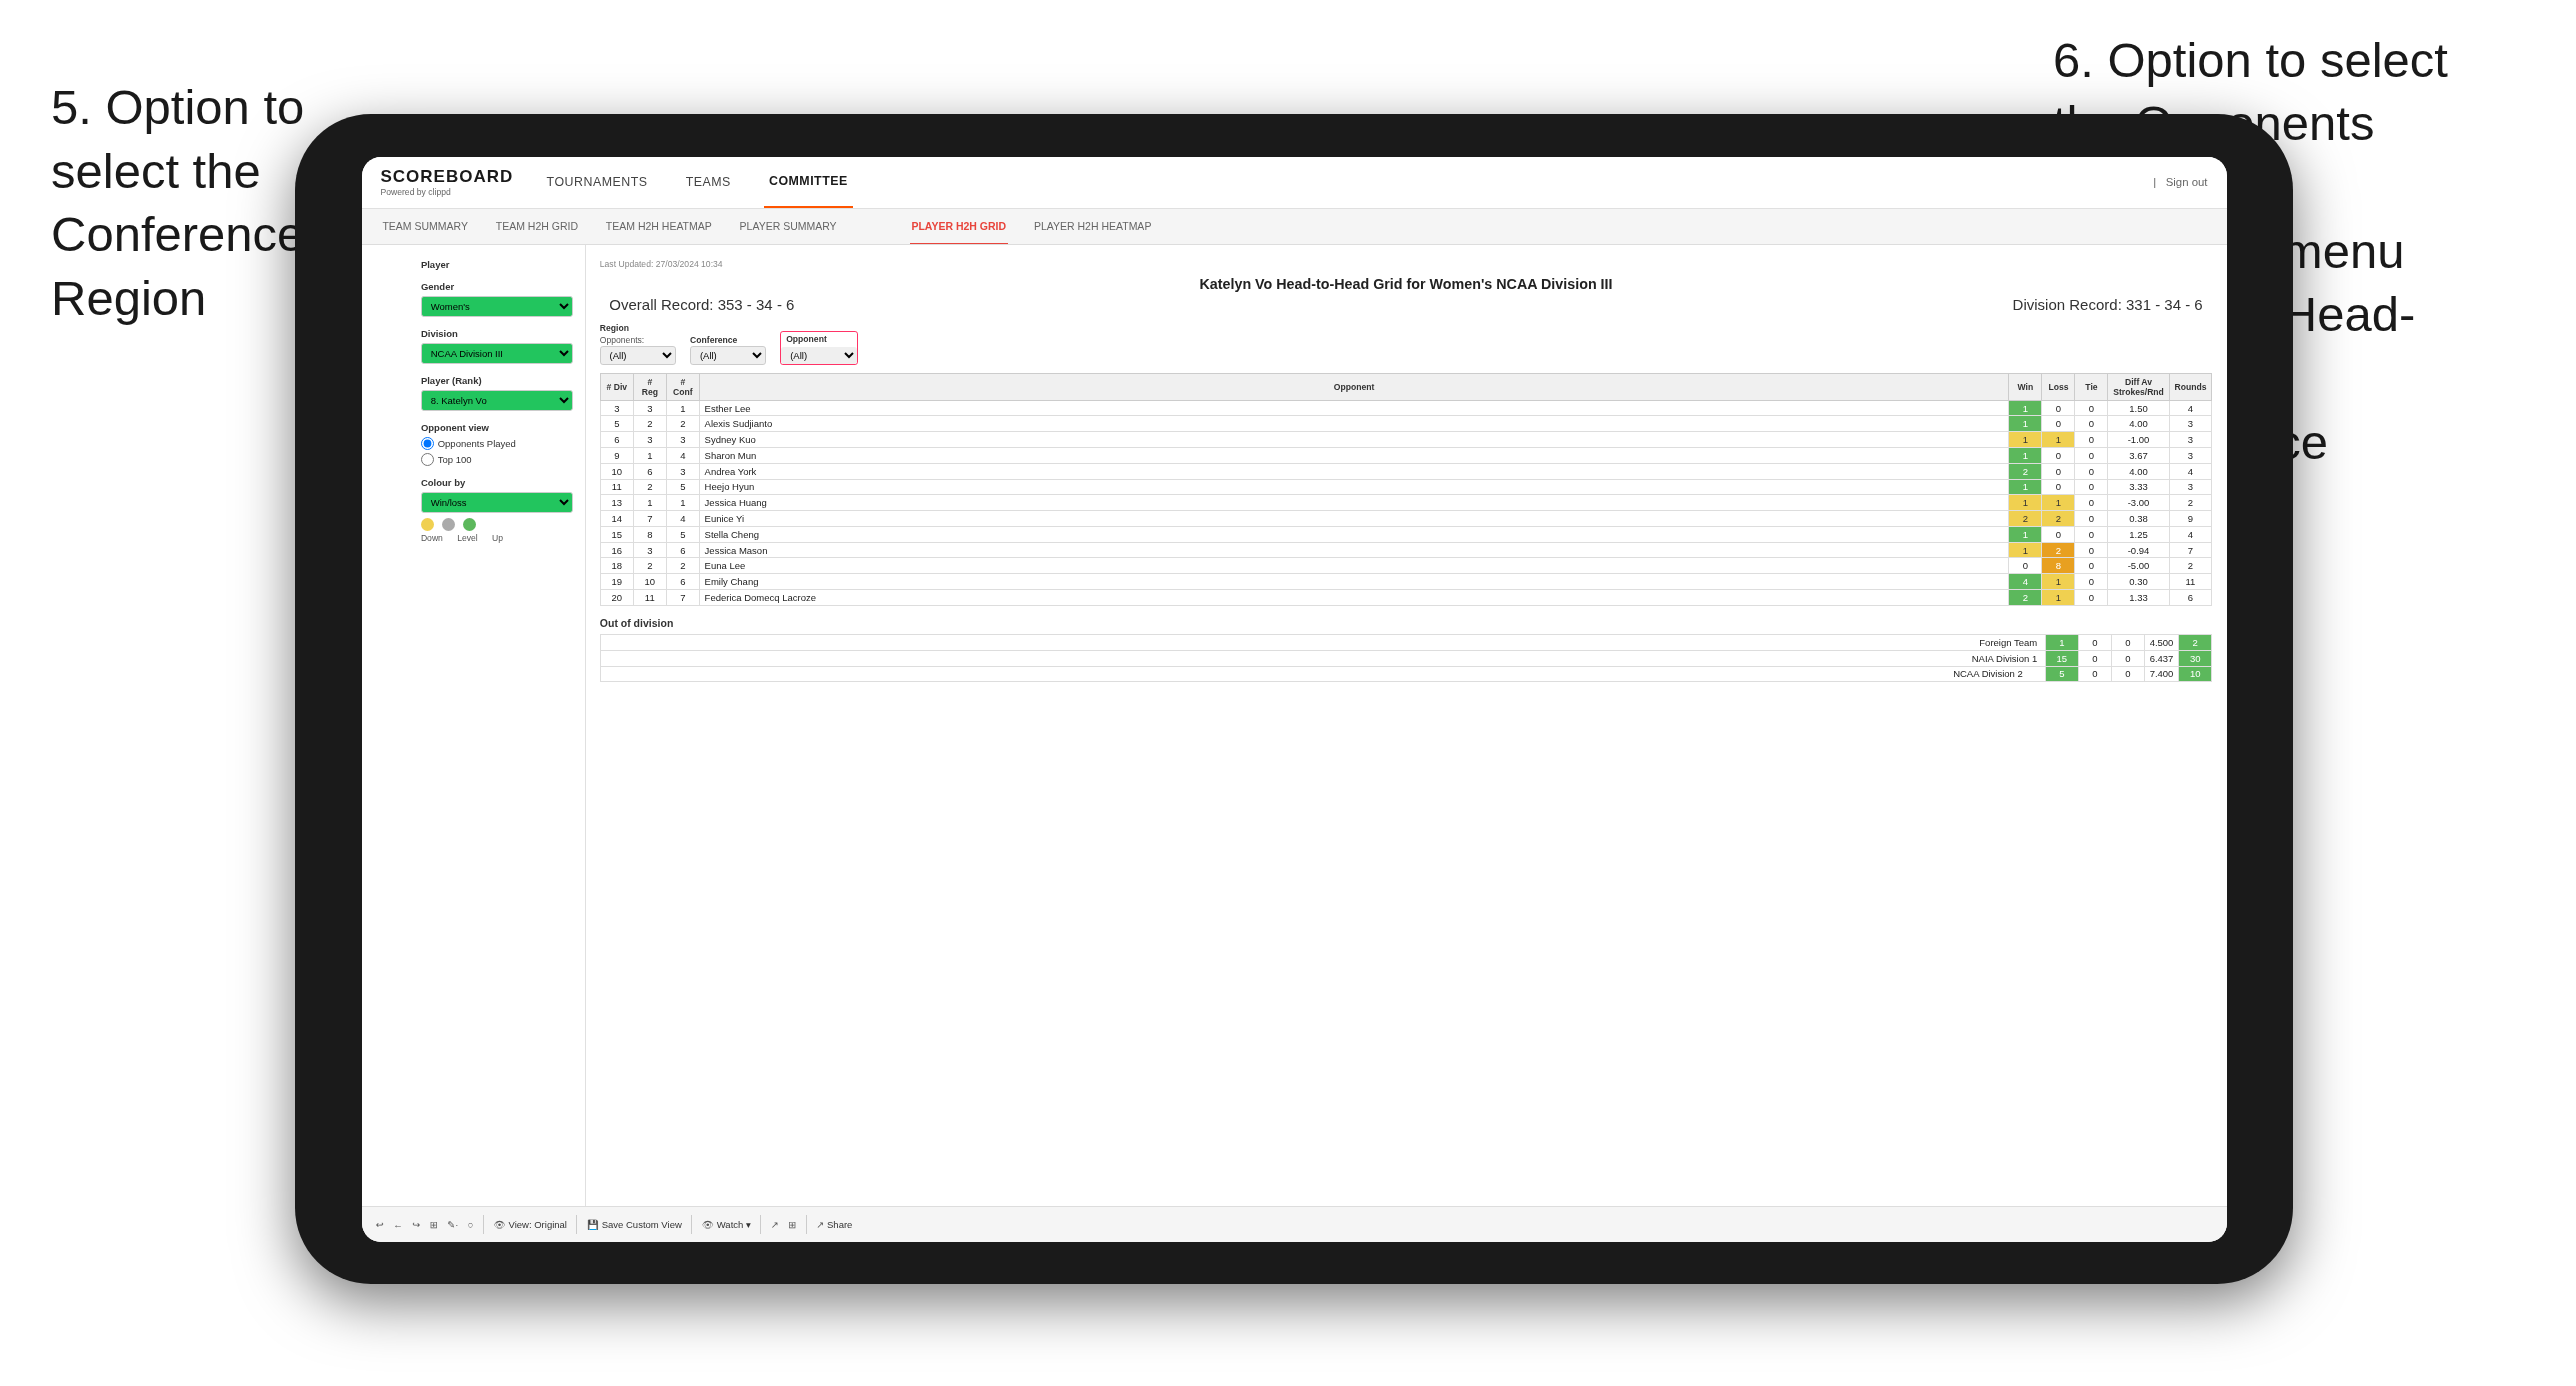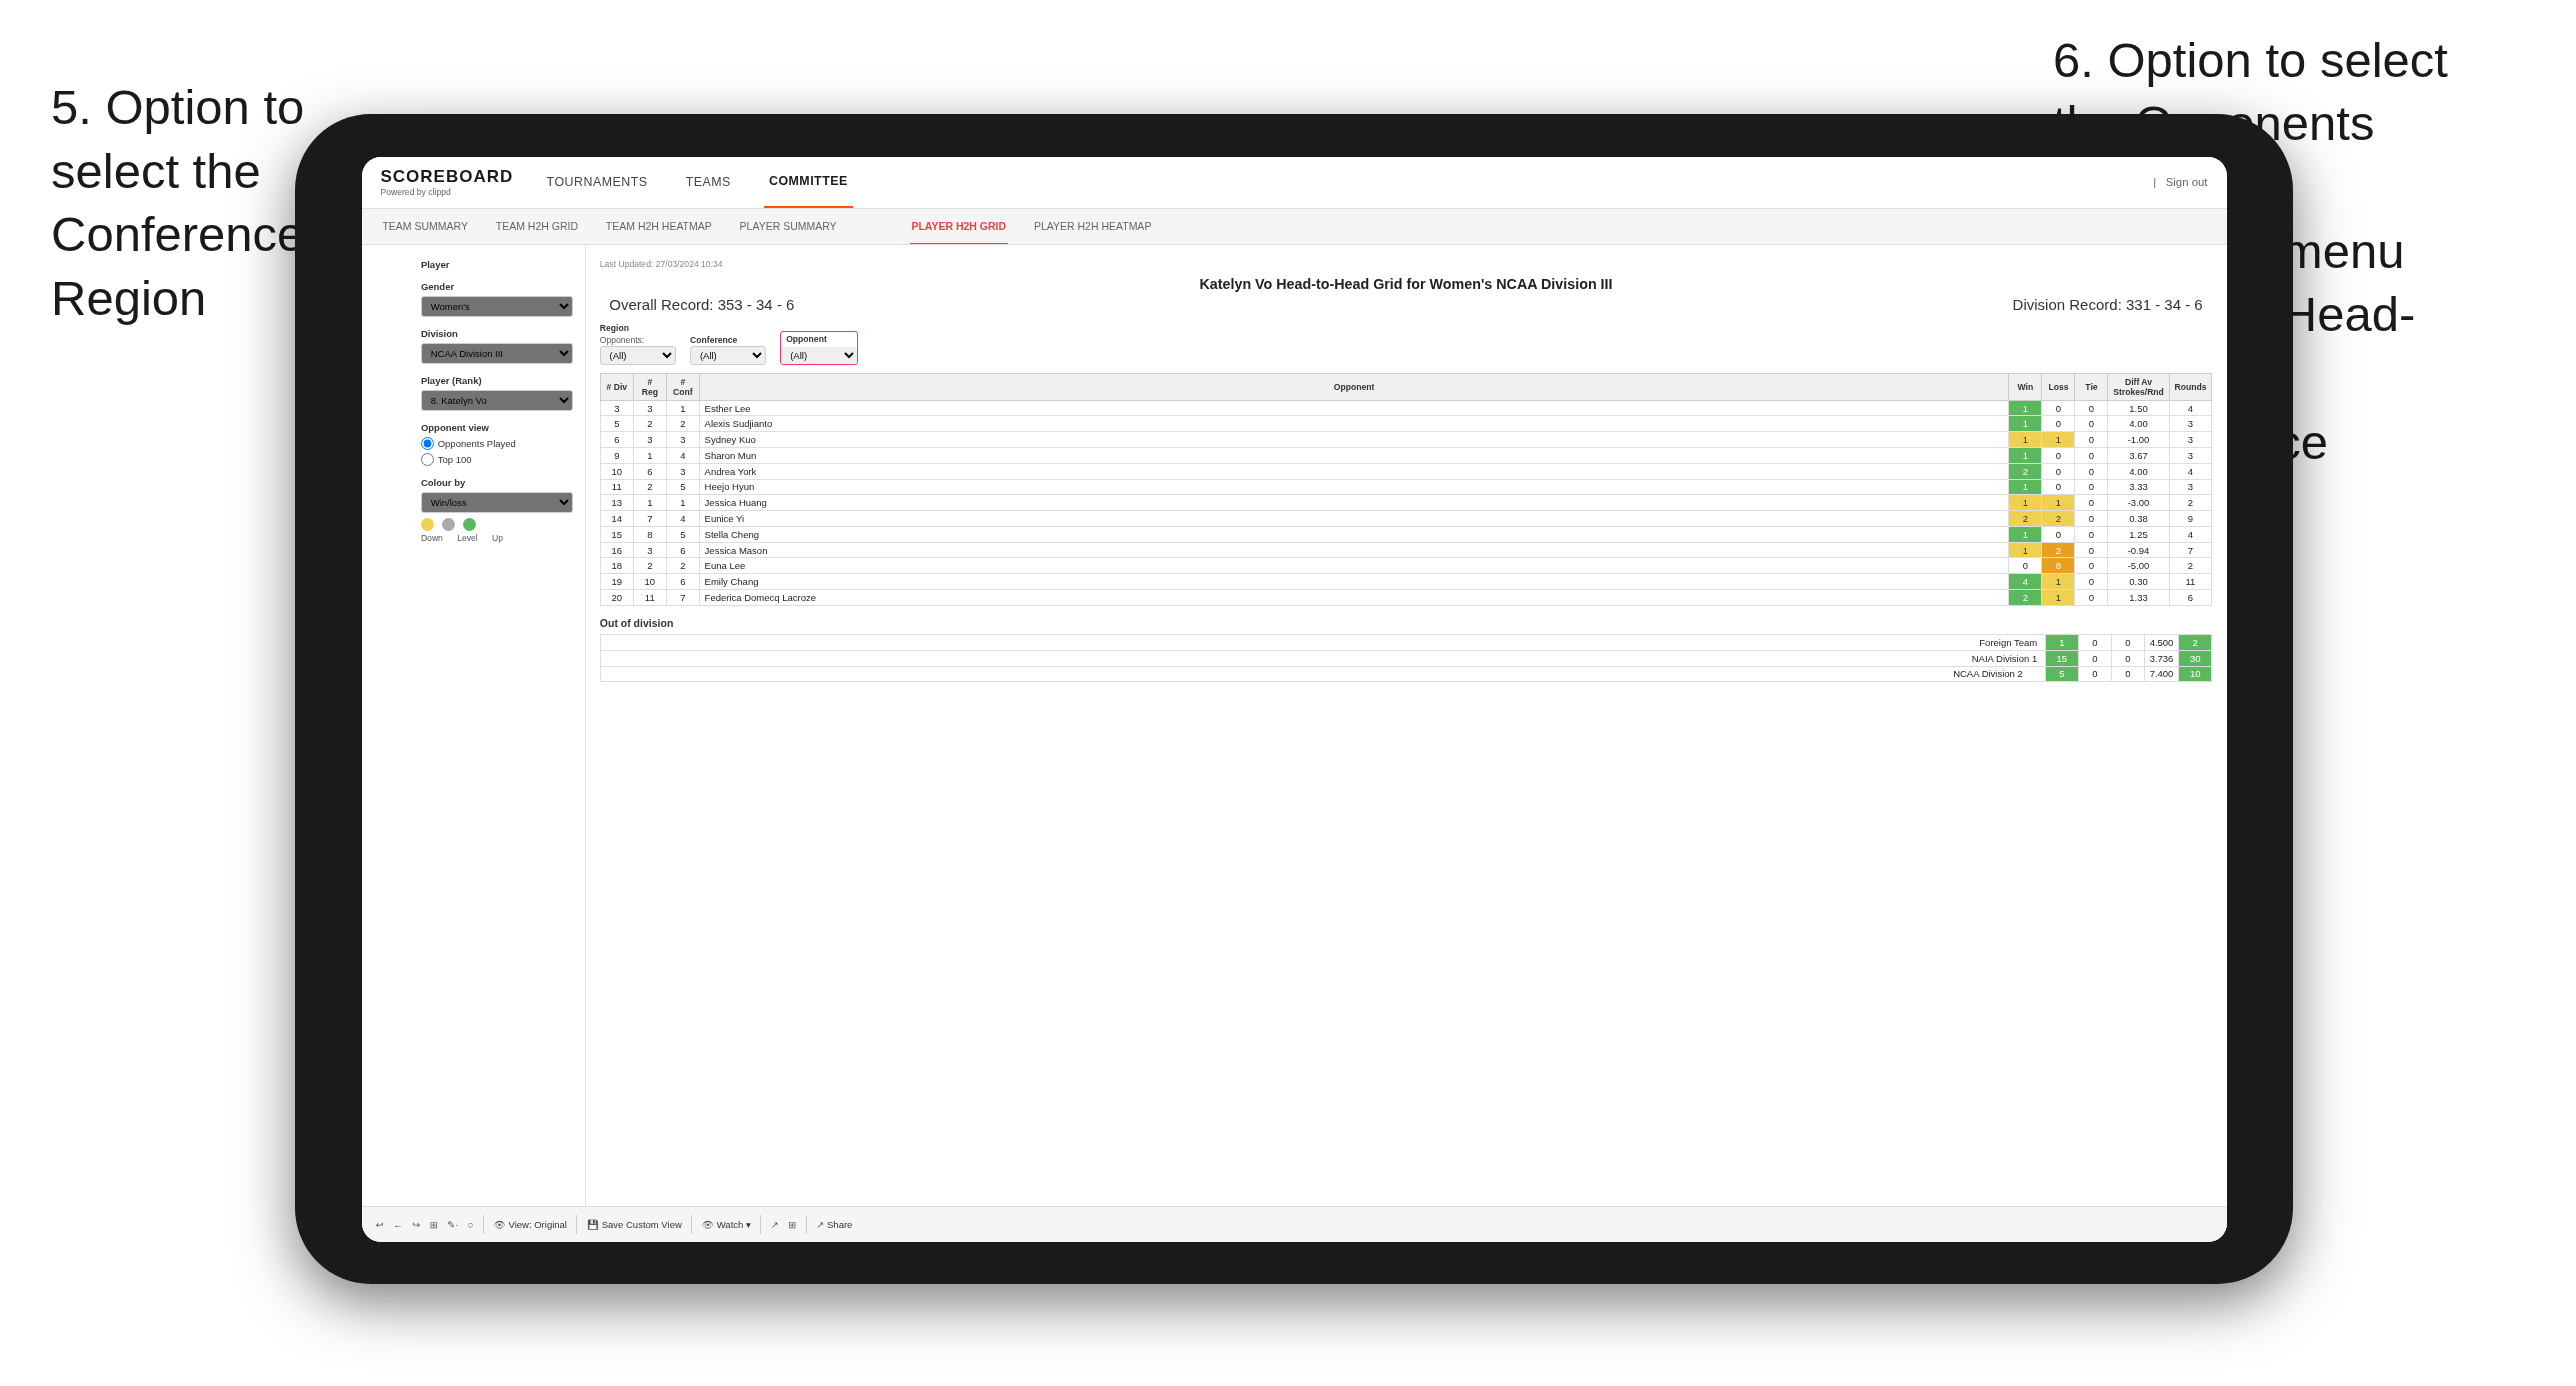"Women's" .sidebar-select { background: #737373 -> #22c55e }
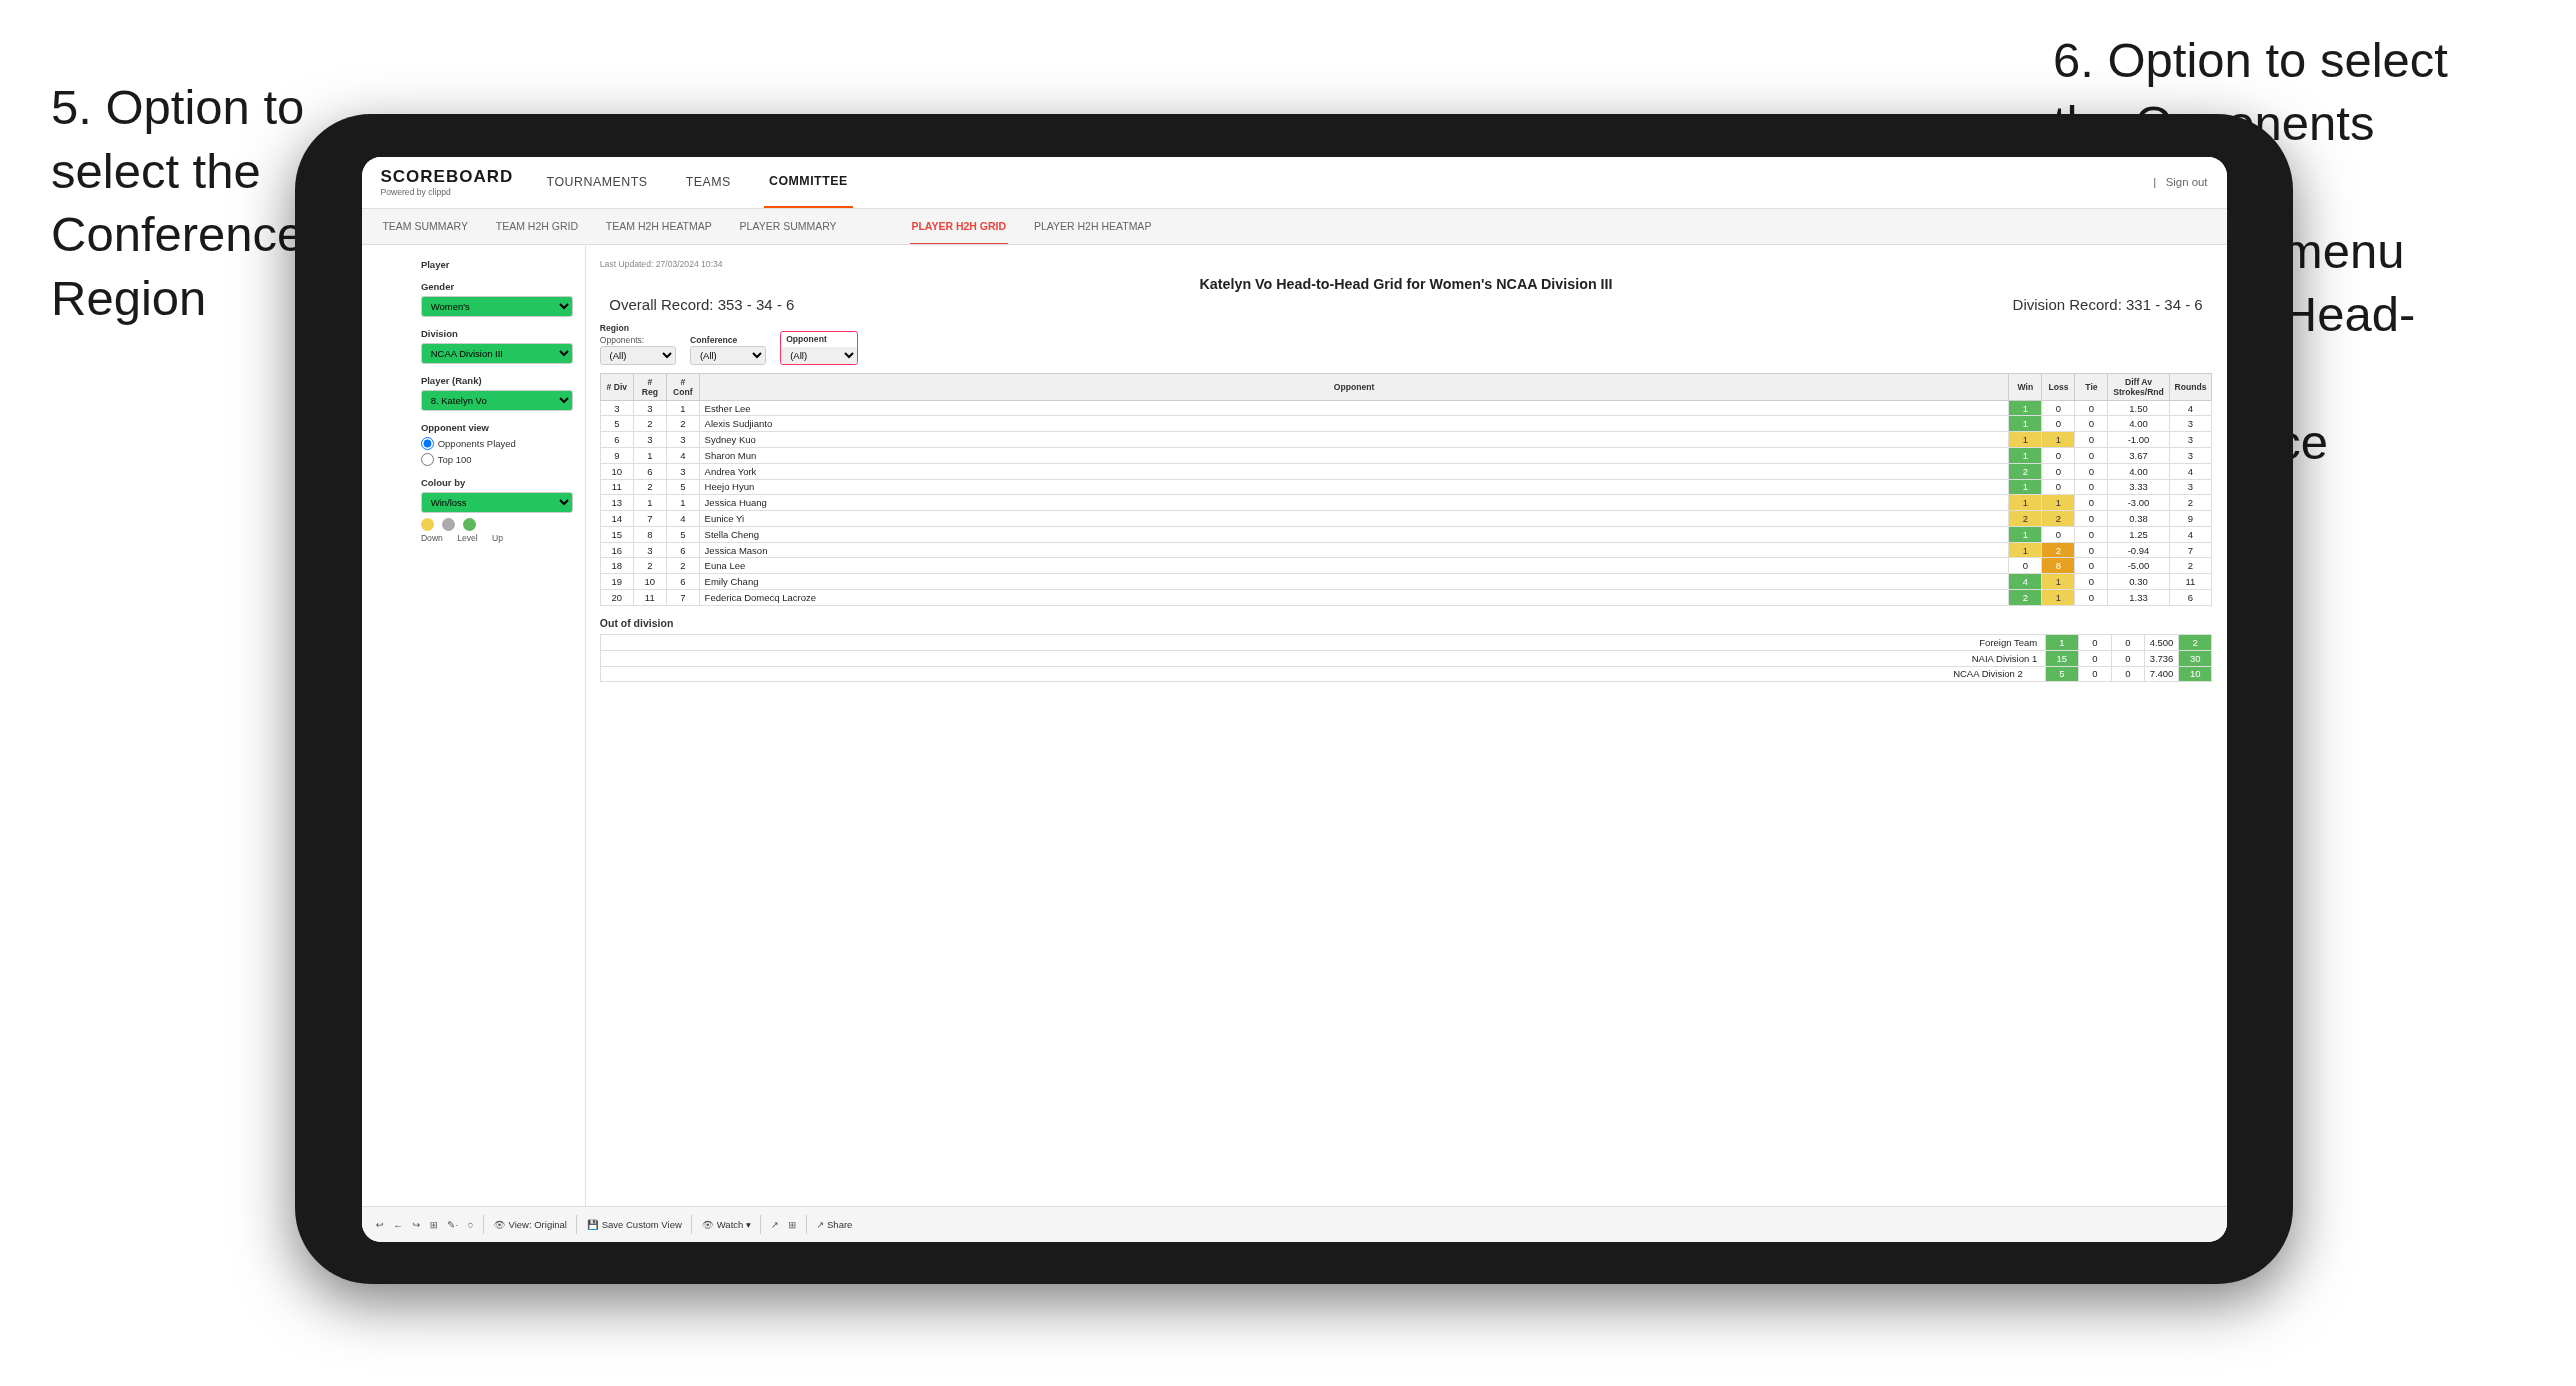"3.736" td.td-num { text: 3.736 -> 6.437 }
